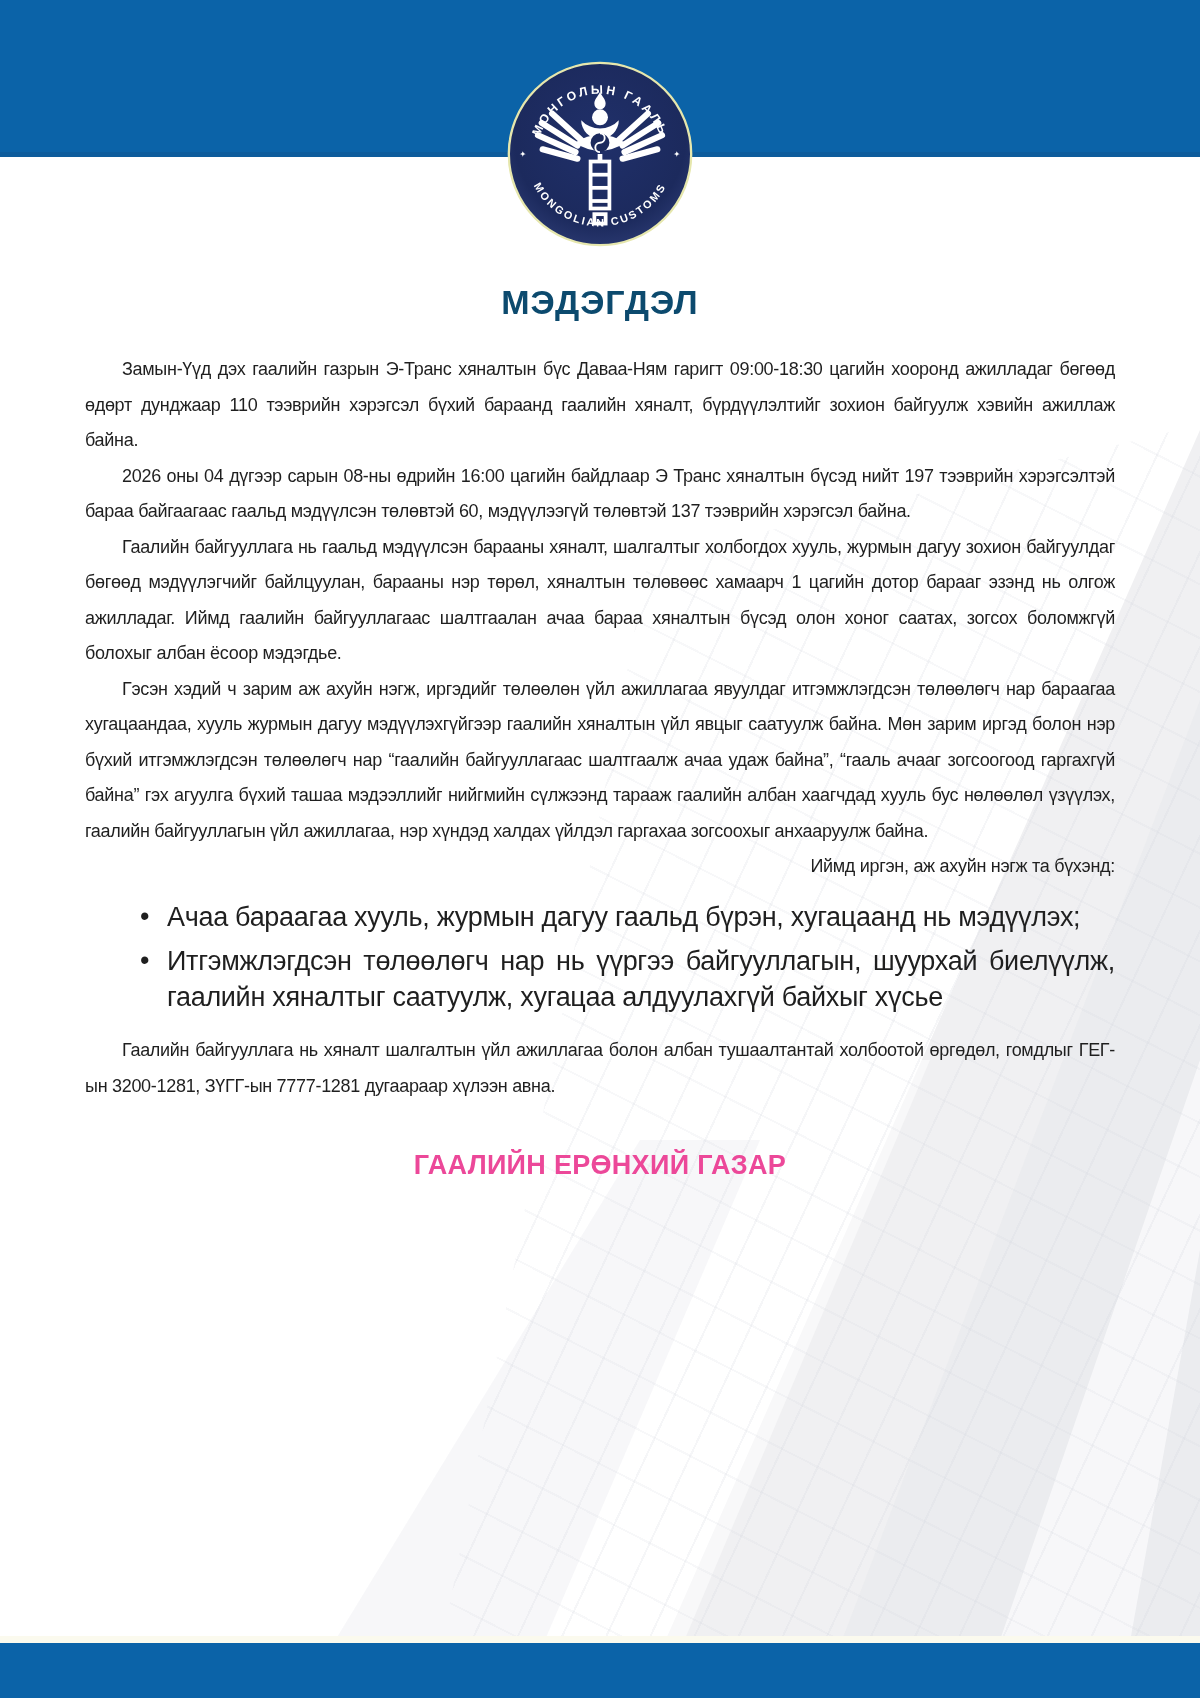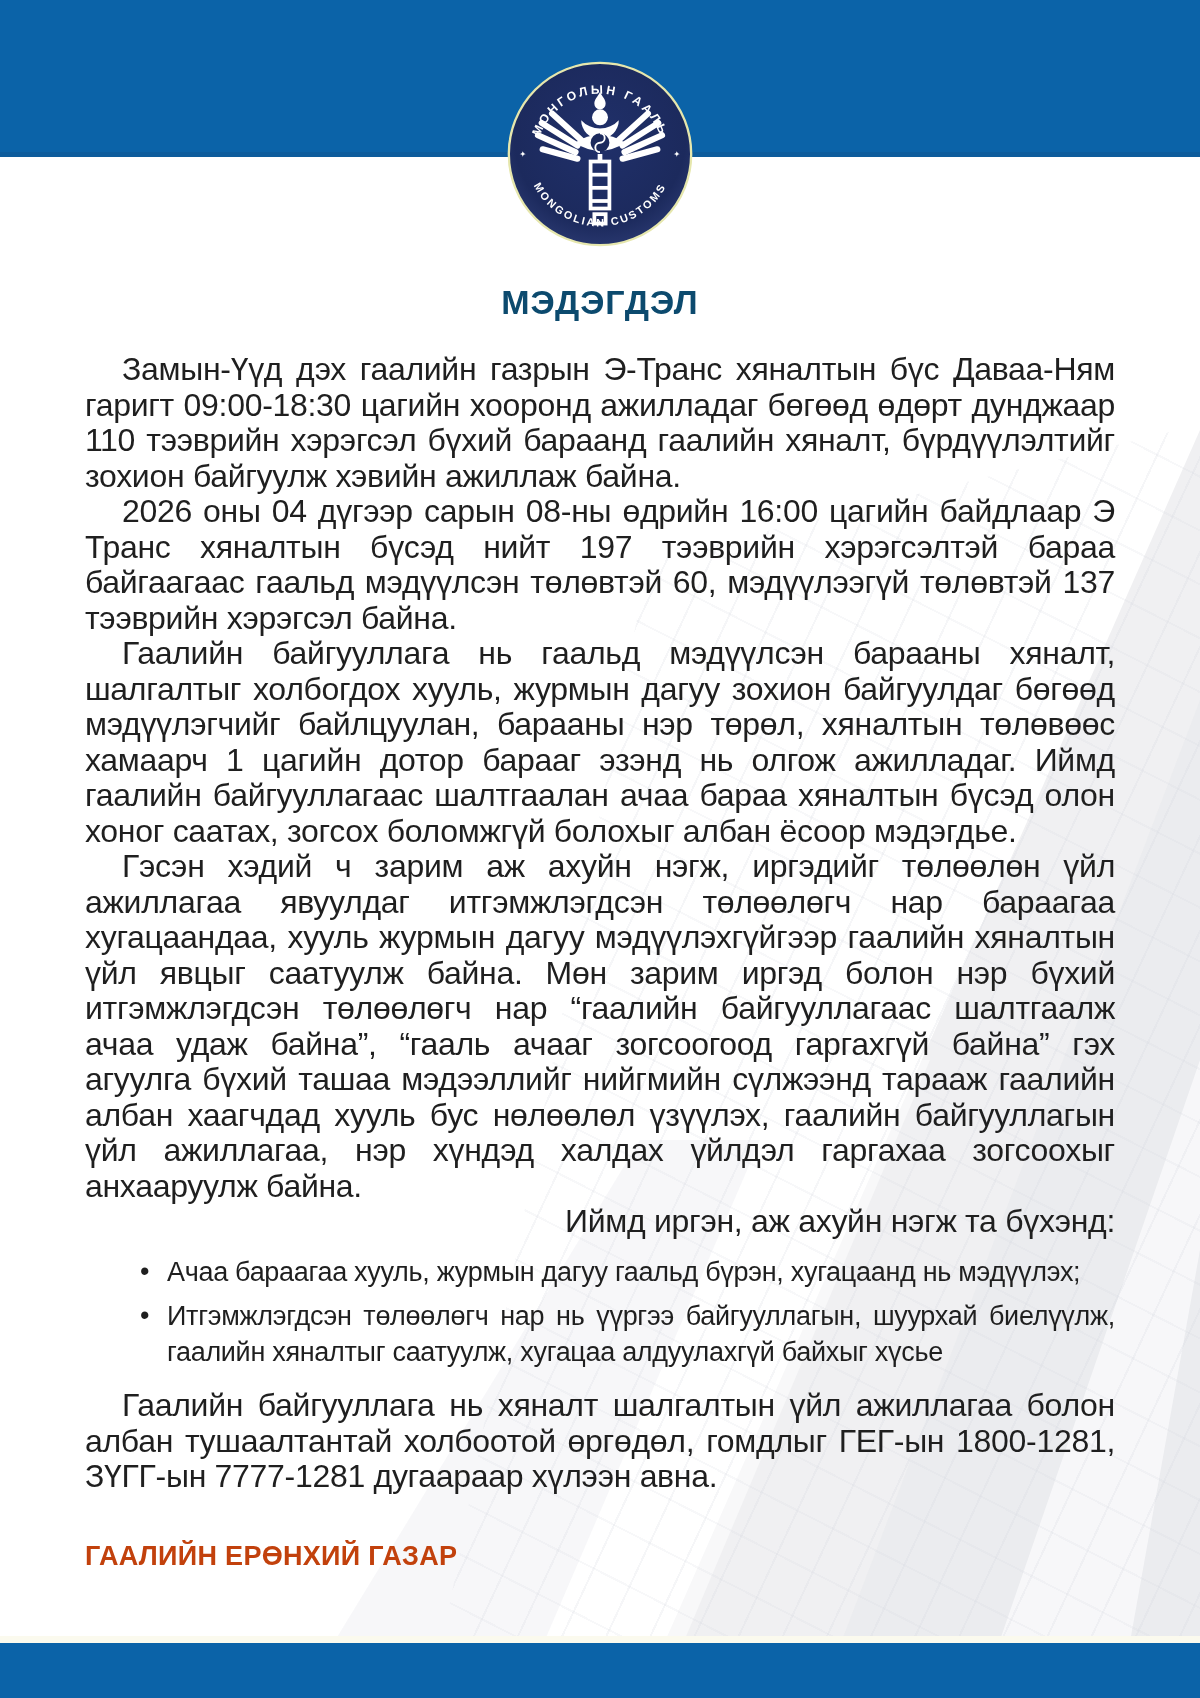"Замын-Үүд дэх гаалийн газрын Э-Транс" .para { font-size: 32px -> 18px }
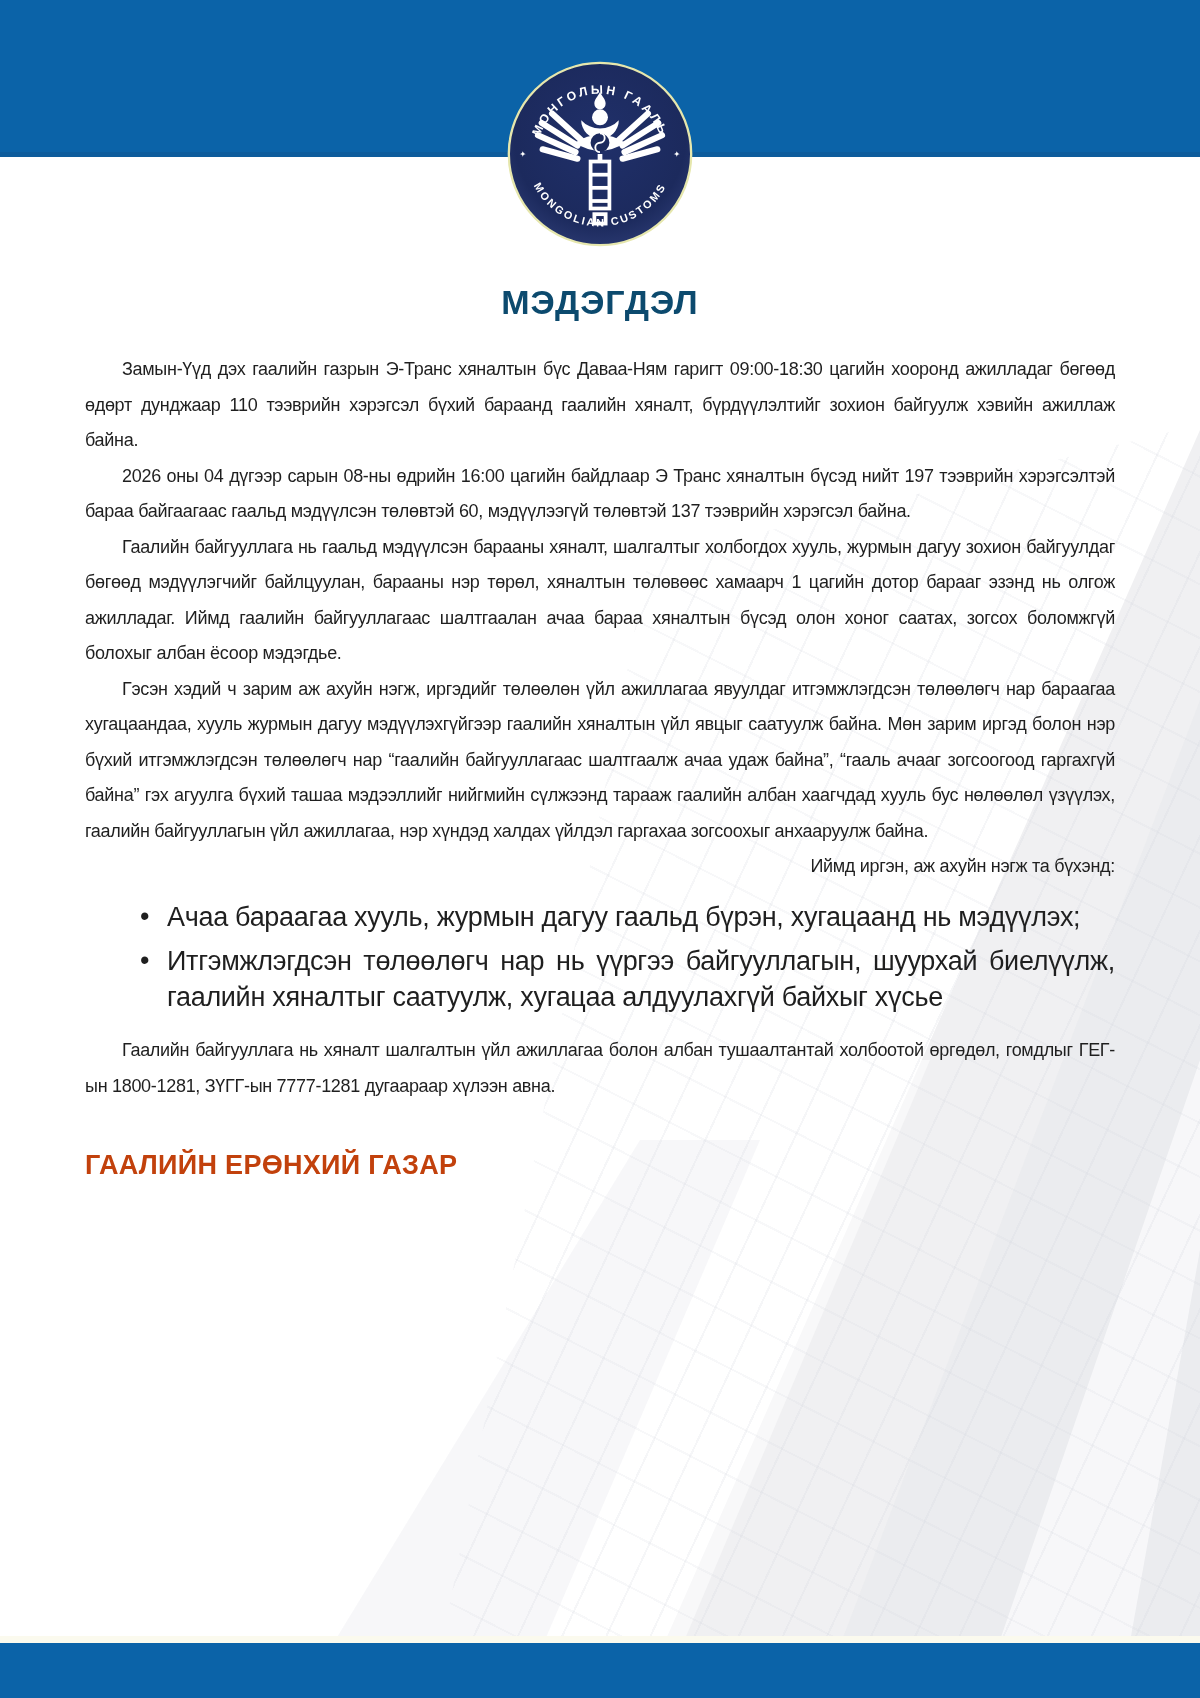"Гаалийн байгууллага нь хяналт шалгалтын" p.para { text: 1800-1281 -> 3200-1281 }
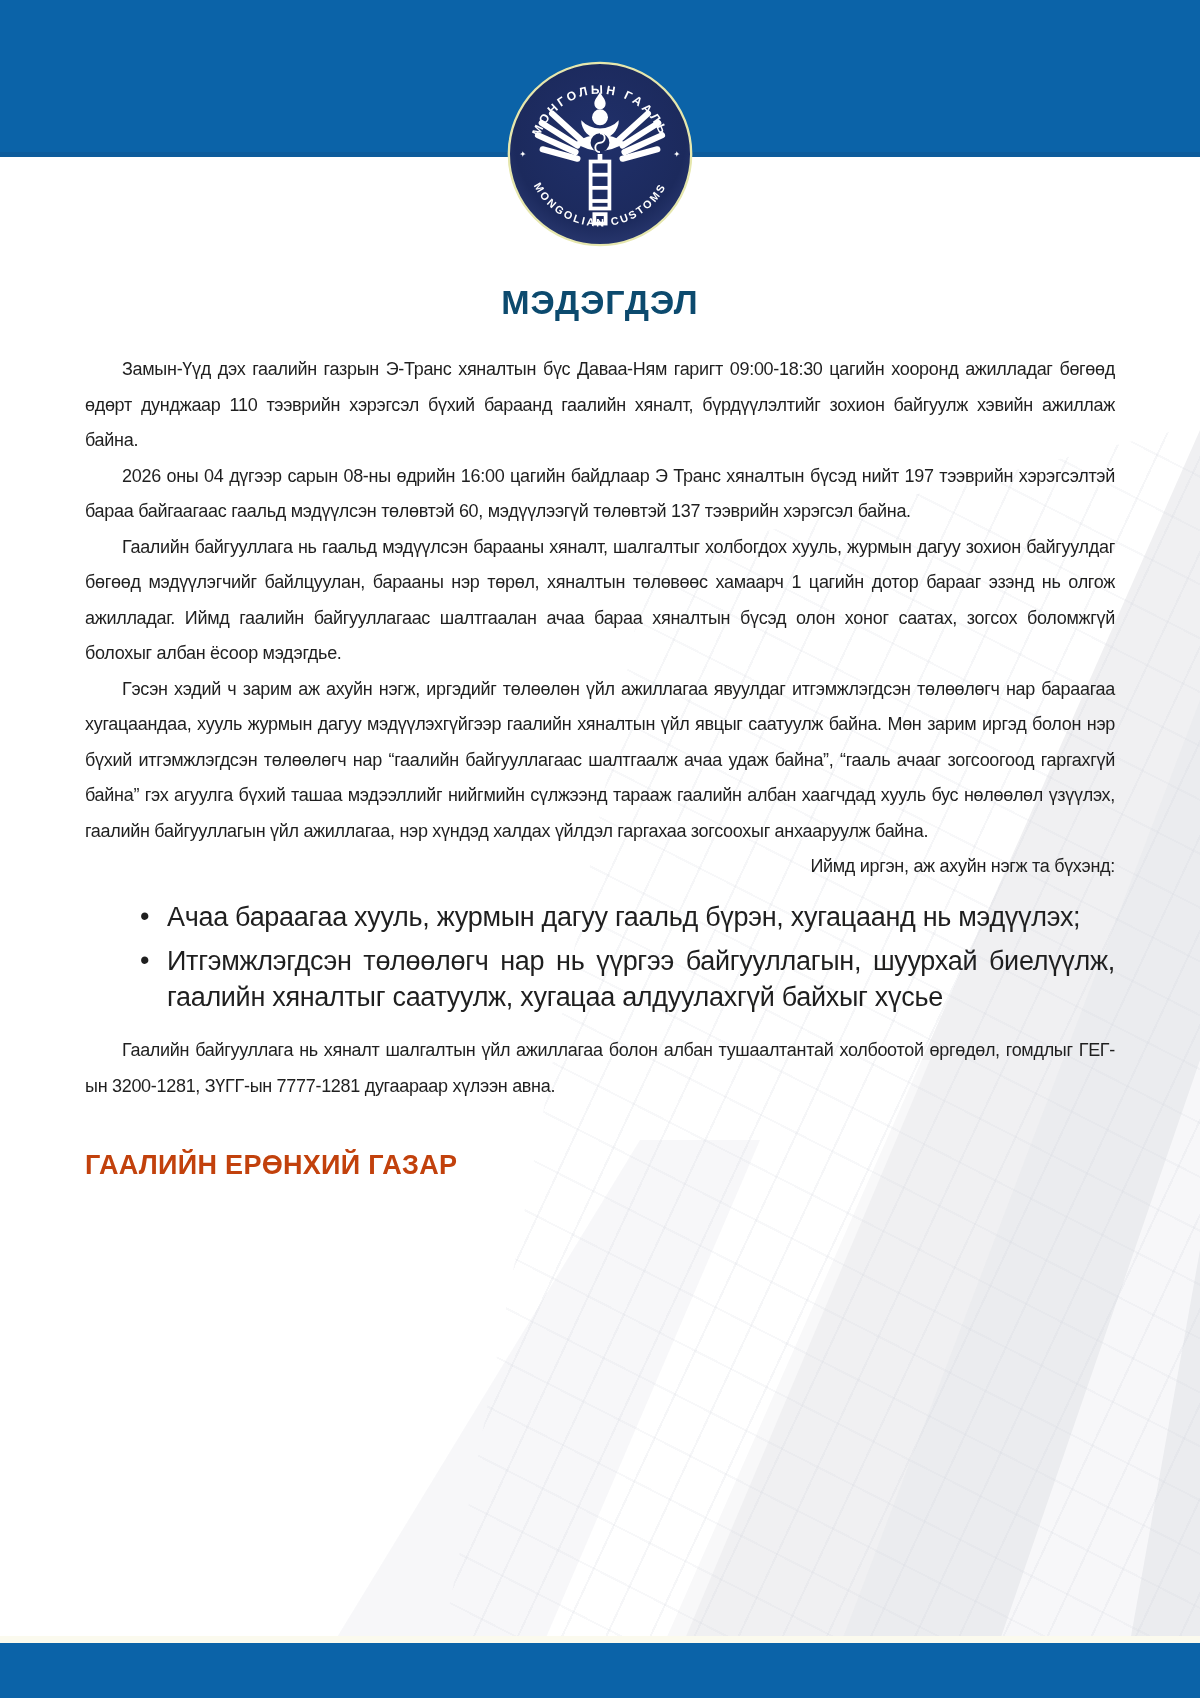"ГААЛИЙН ЕРӨНХИЙ ГАЗАР" .signature { color: #c2410c -> #ec4899; text-align: left -> center }
